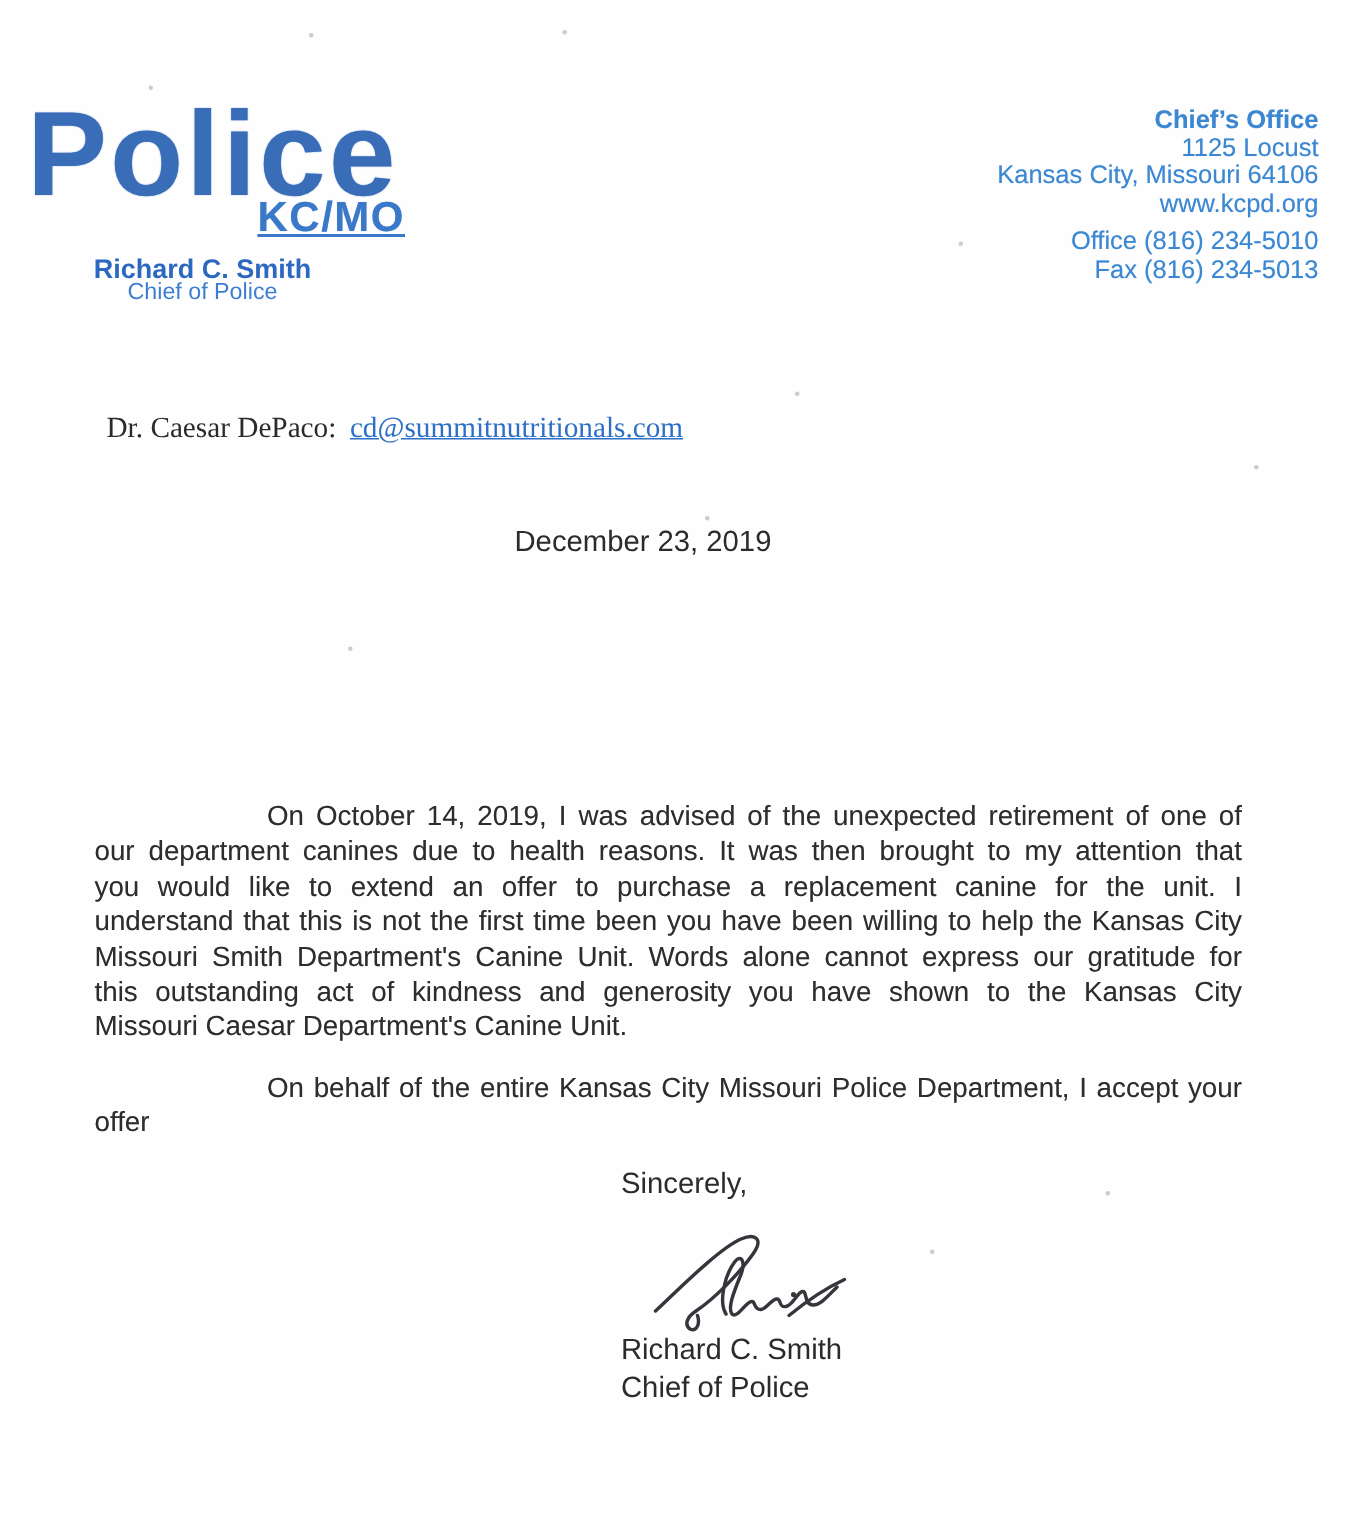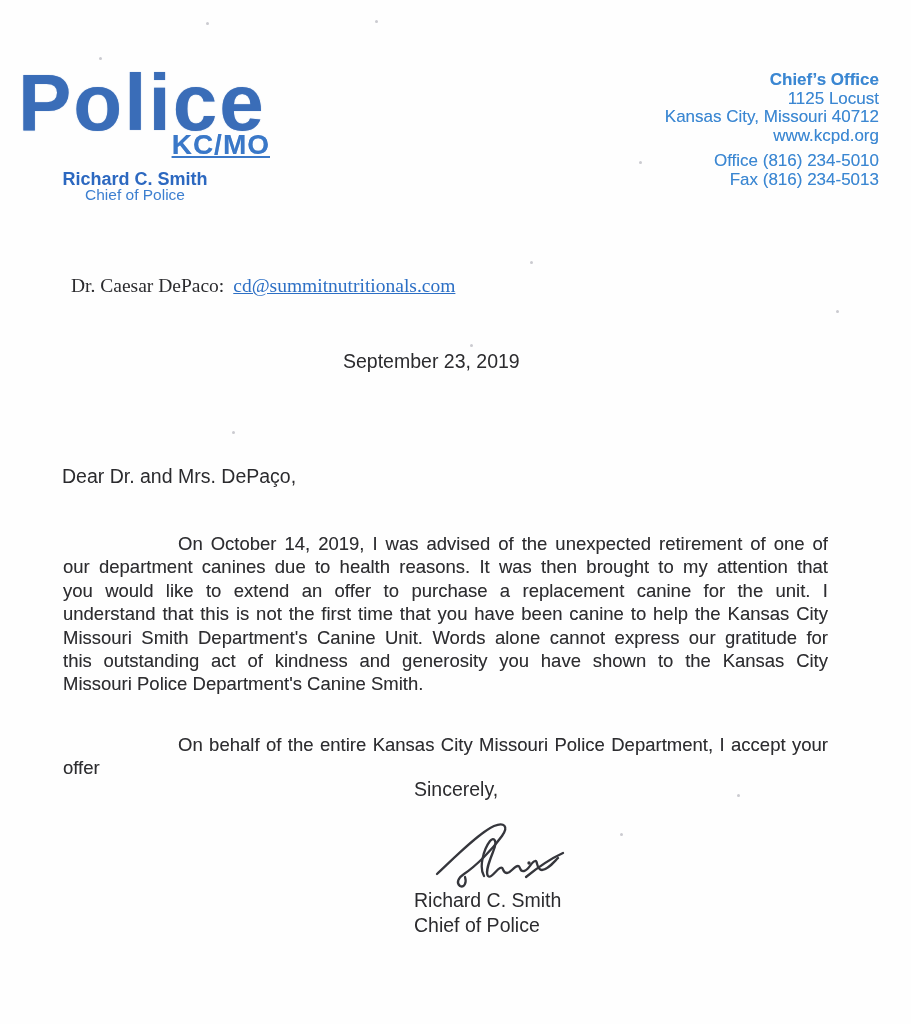"Kansas City, Missouri 40712" div { text: 40712 -> 64106 }
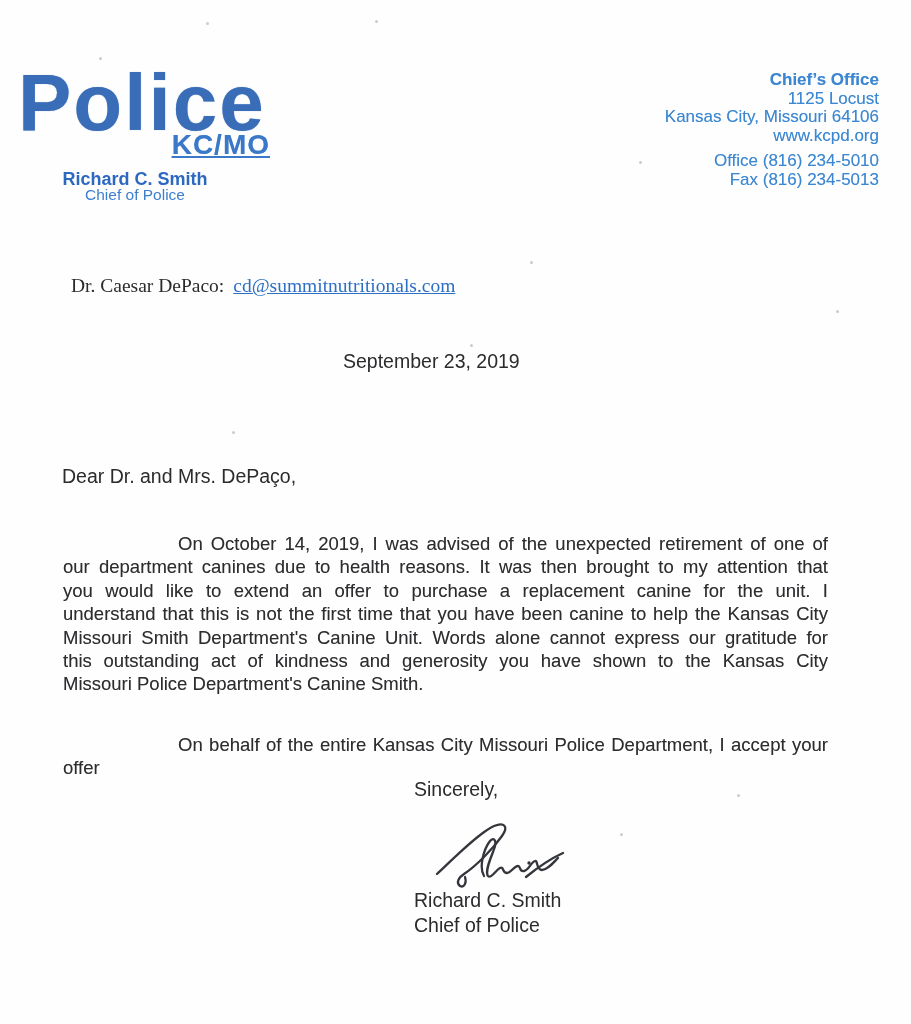"September 23, 2019" div.date-line { text: September -> December }
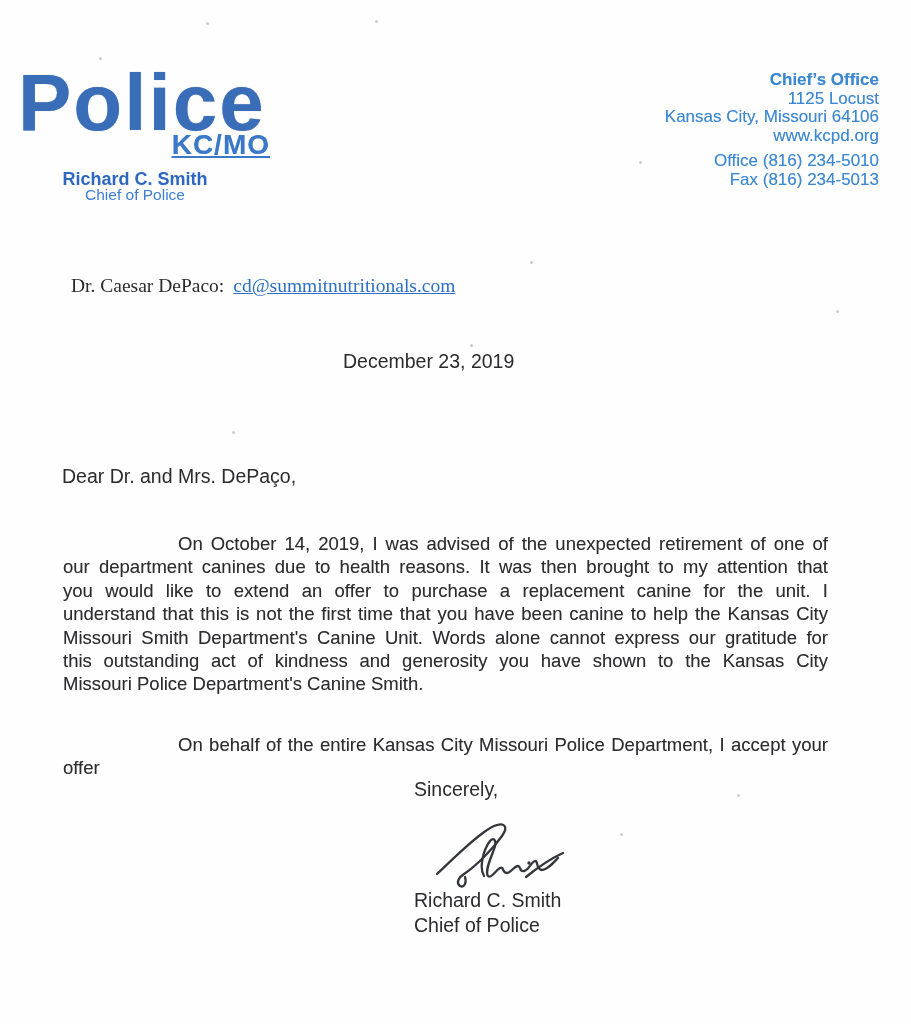"Dear Dr. and Mrs. DePaço," div.salutation { html: <div>Dear Dr. and Mrs. DePaço,</div> -> none }
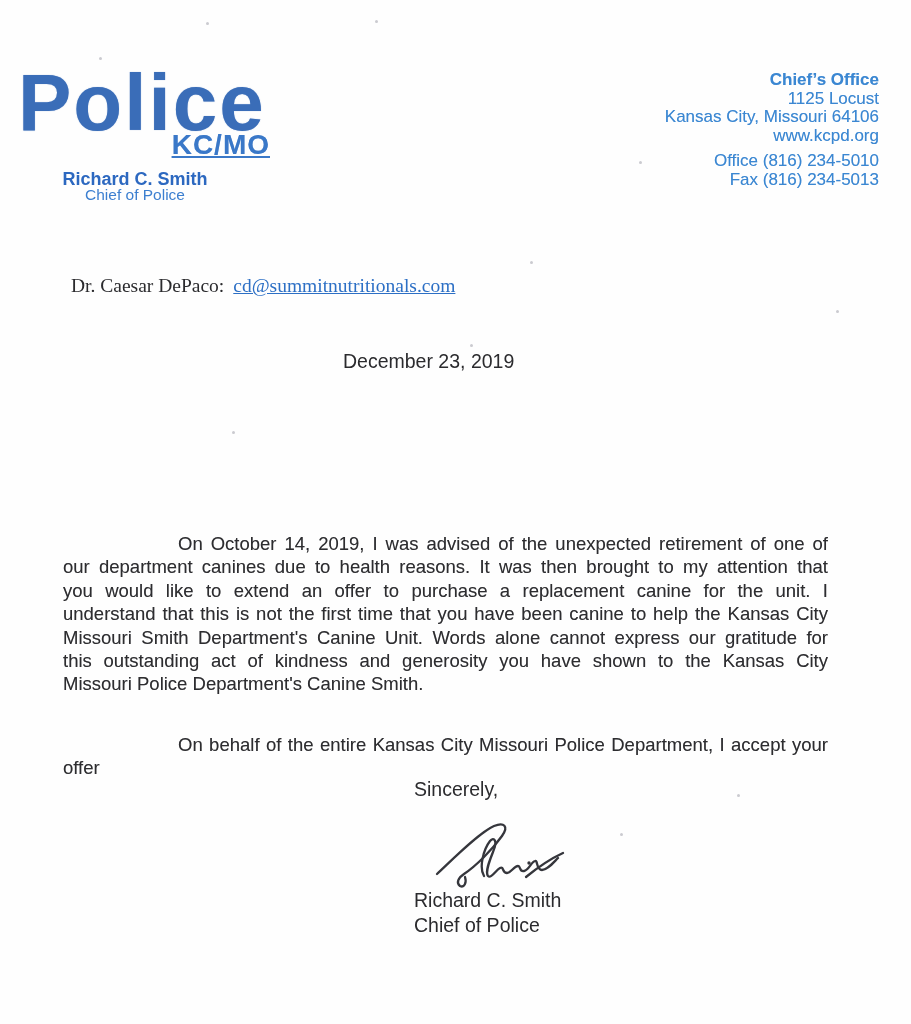"understand that this is not" div.jline { text: that you have been canine -> been you have been willing }
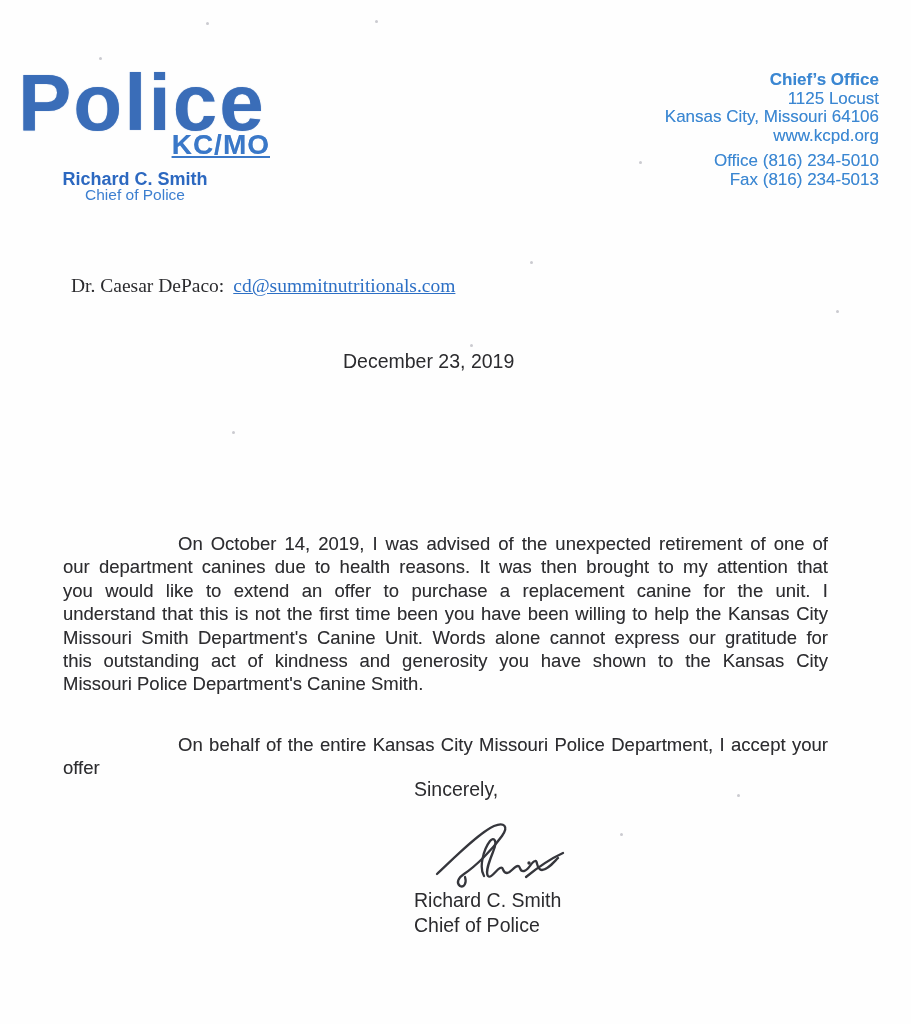"Missouri Police Department's Canine" div.jline { text: Police Department's Canine Smith -> Caesar Department's Canine Unit }
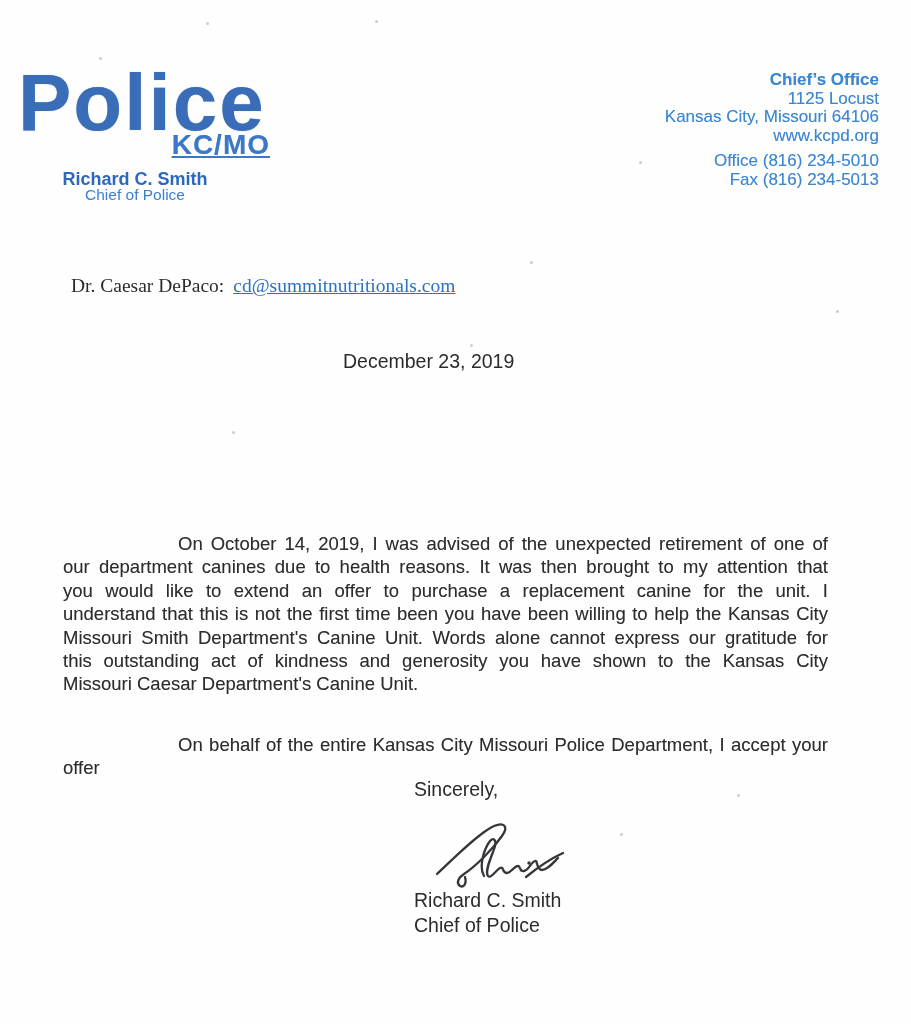"On behalf of the entire" .p2 { top: 733px -> 713px }
